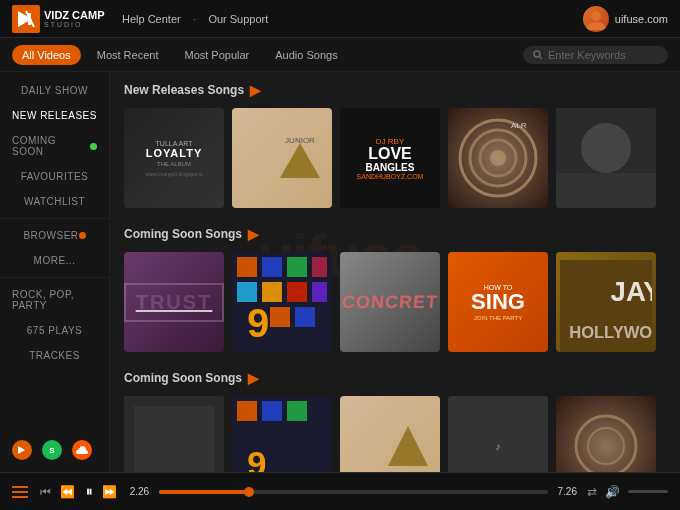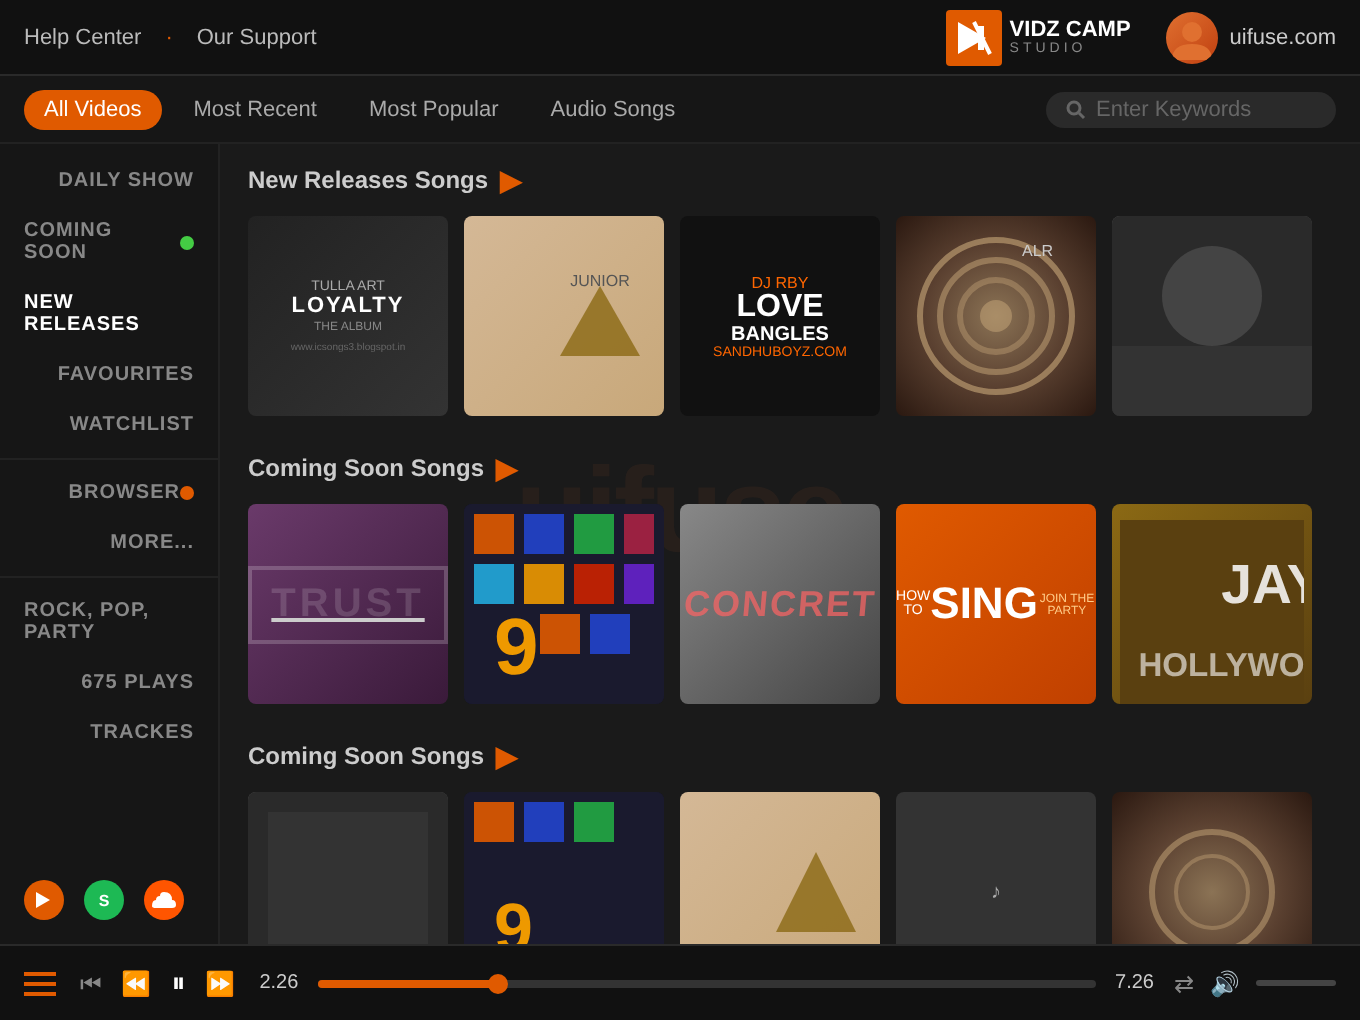"Help Center" div { order: before "VIDZ CAMP" -> after "VIDZ CAMP" }
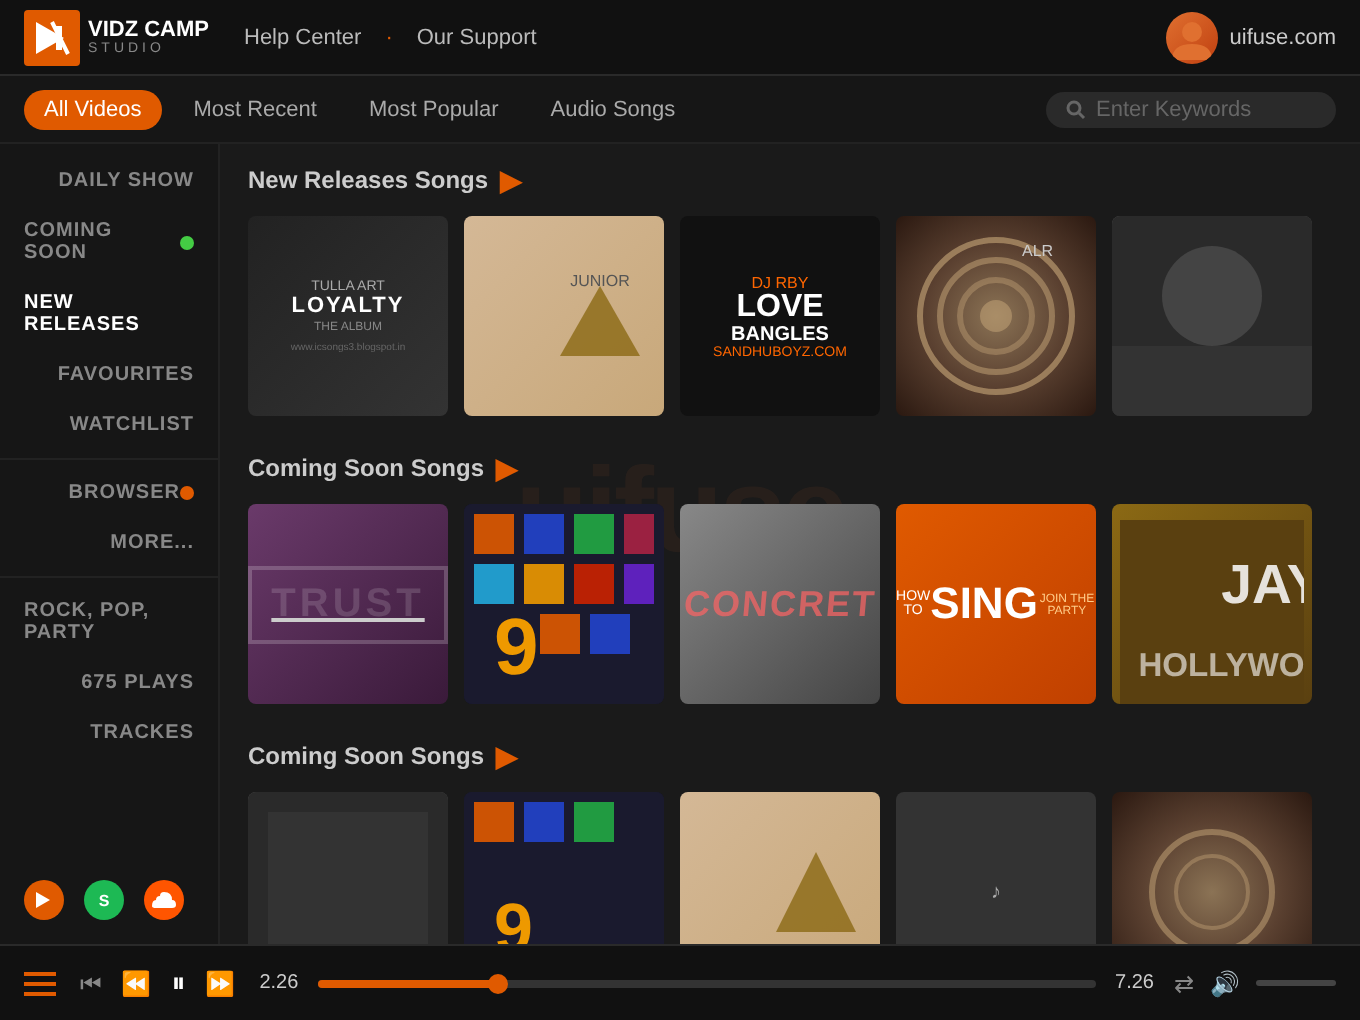"DAILY SHOW" .sidebar-item { font-weight: bold -> none; justify-content: flex-end -> center }
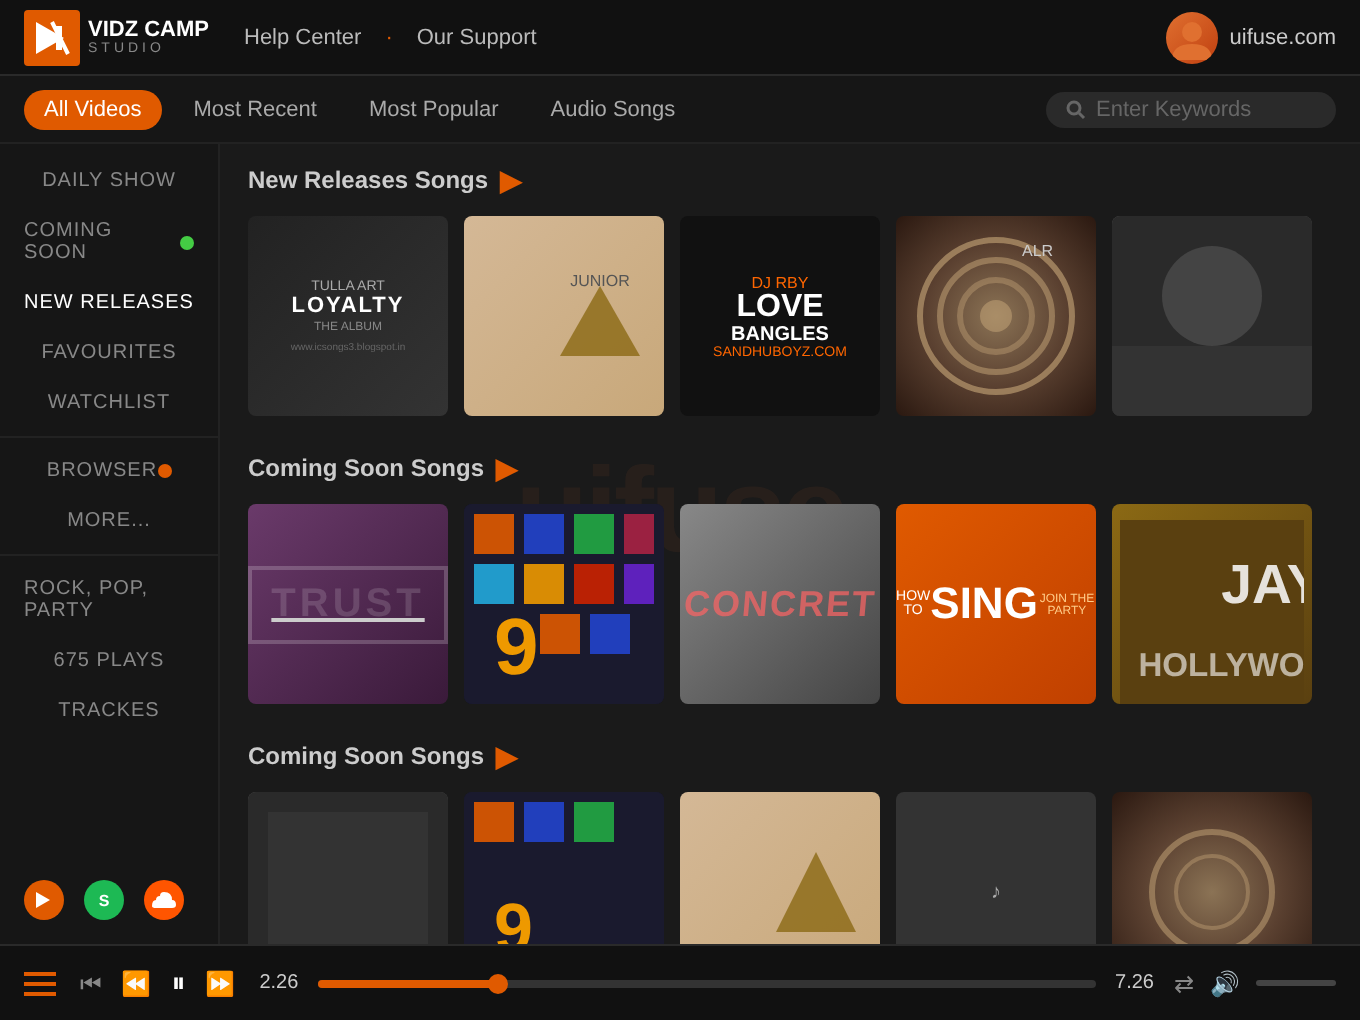"COMING SOON" div.sidebar-item { order: before "NEW RELEASES" -> after "NEW RELEASES" }
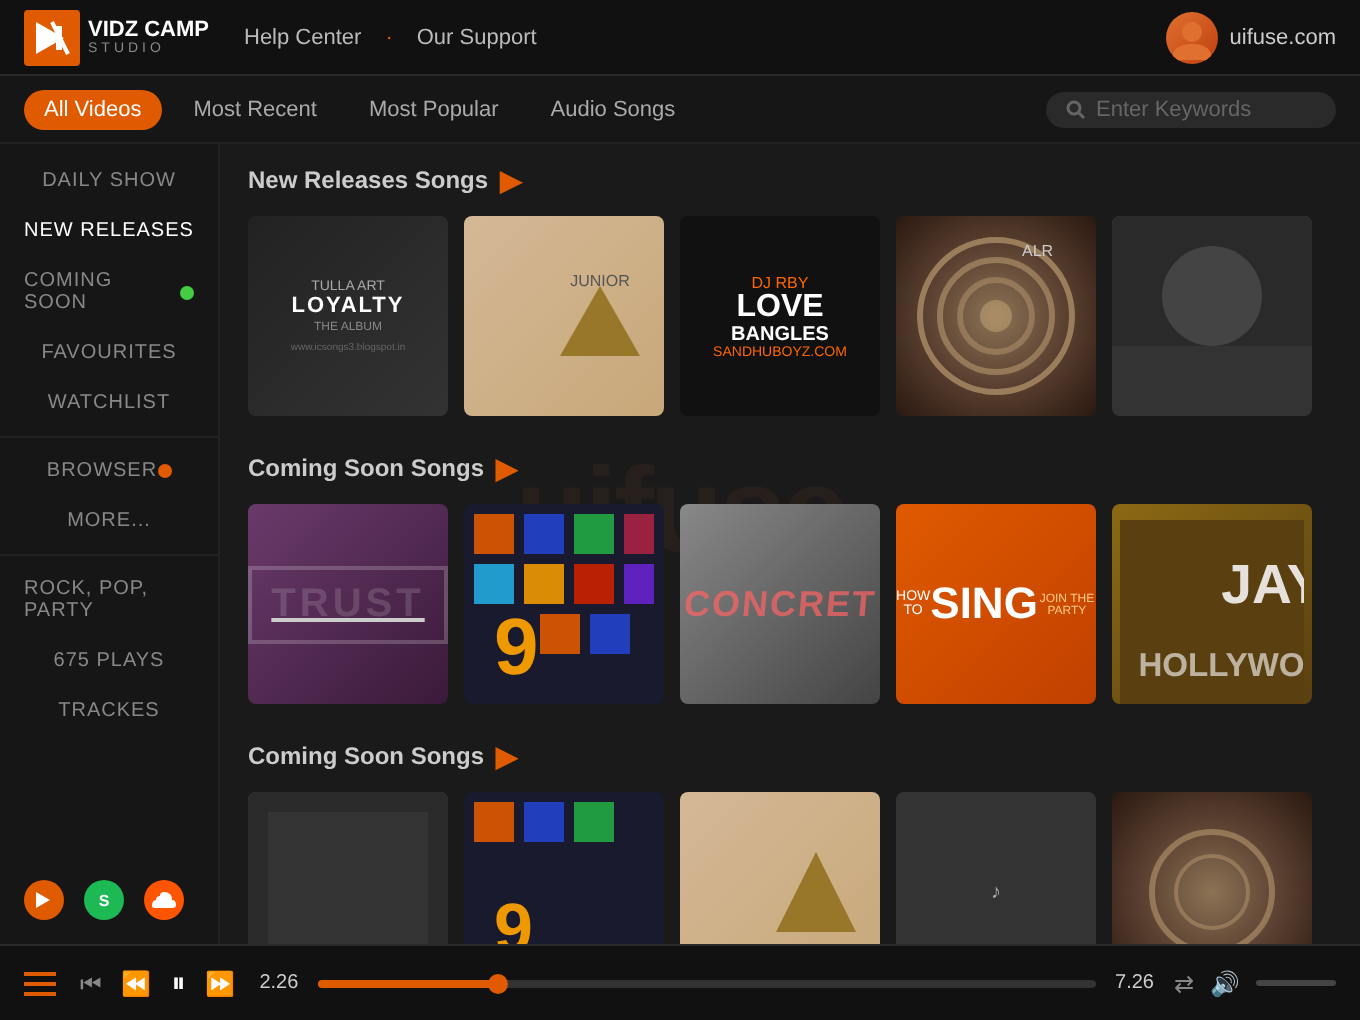"SING" .album-howtosing { flex-direction: row -> column; text-align: center -> right }
